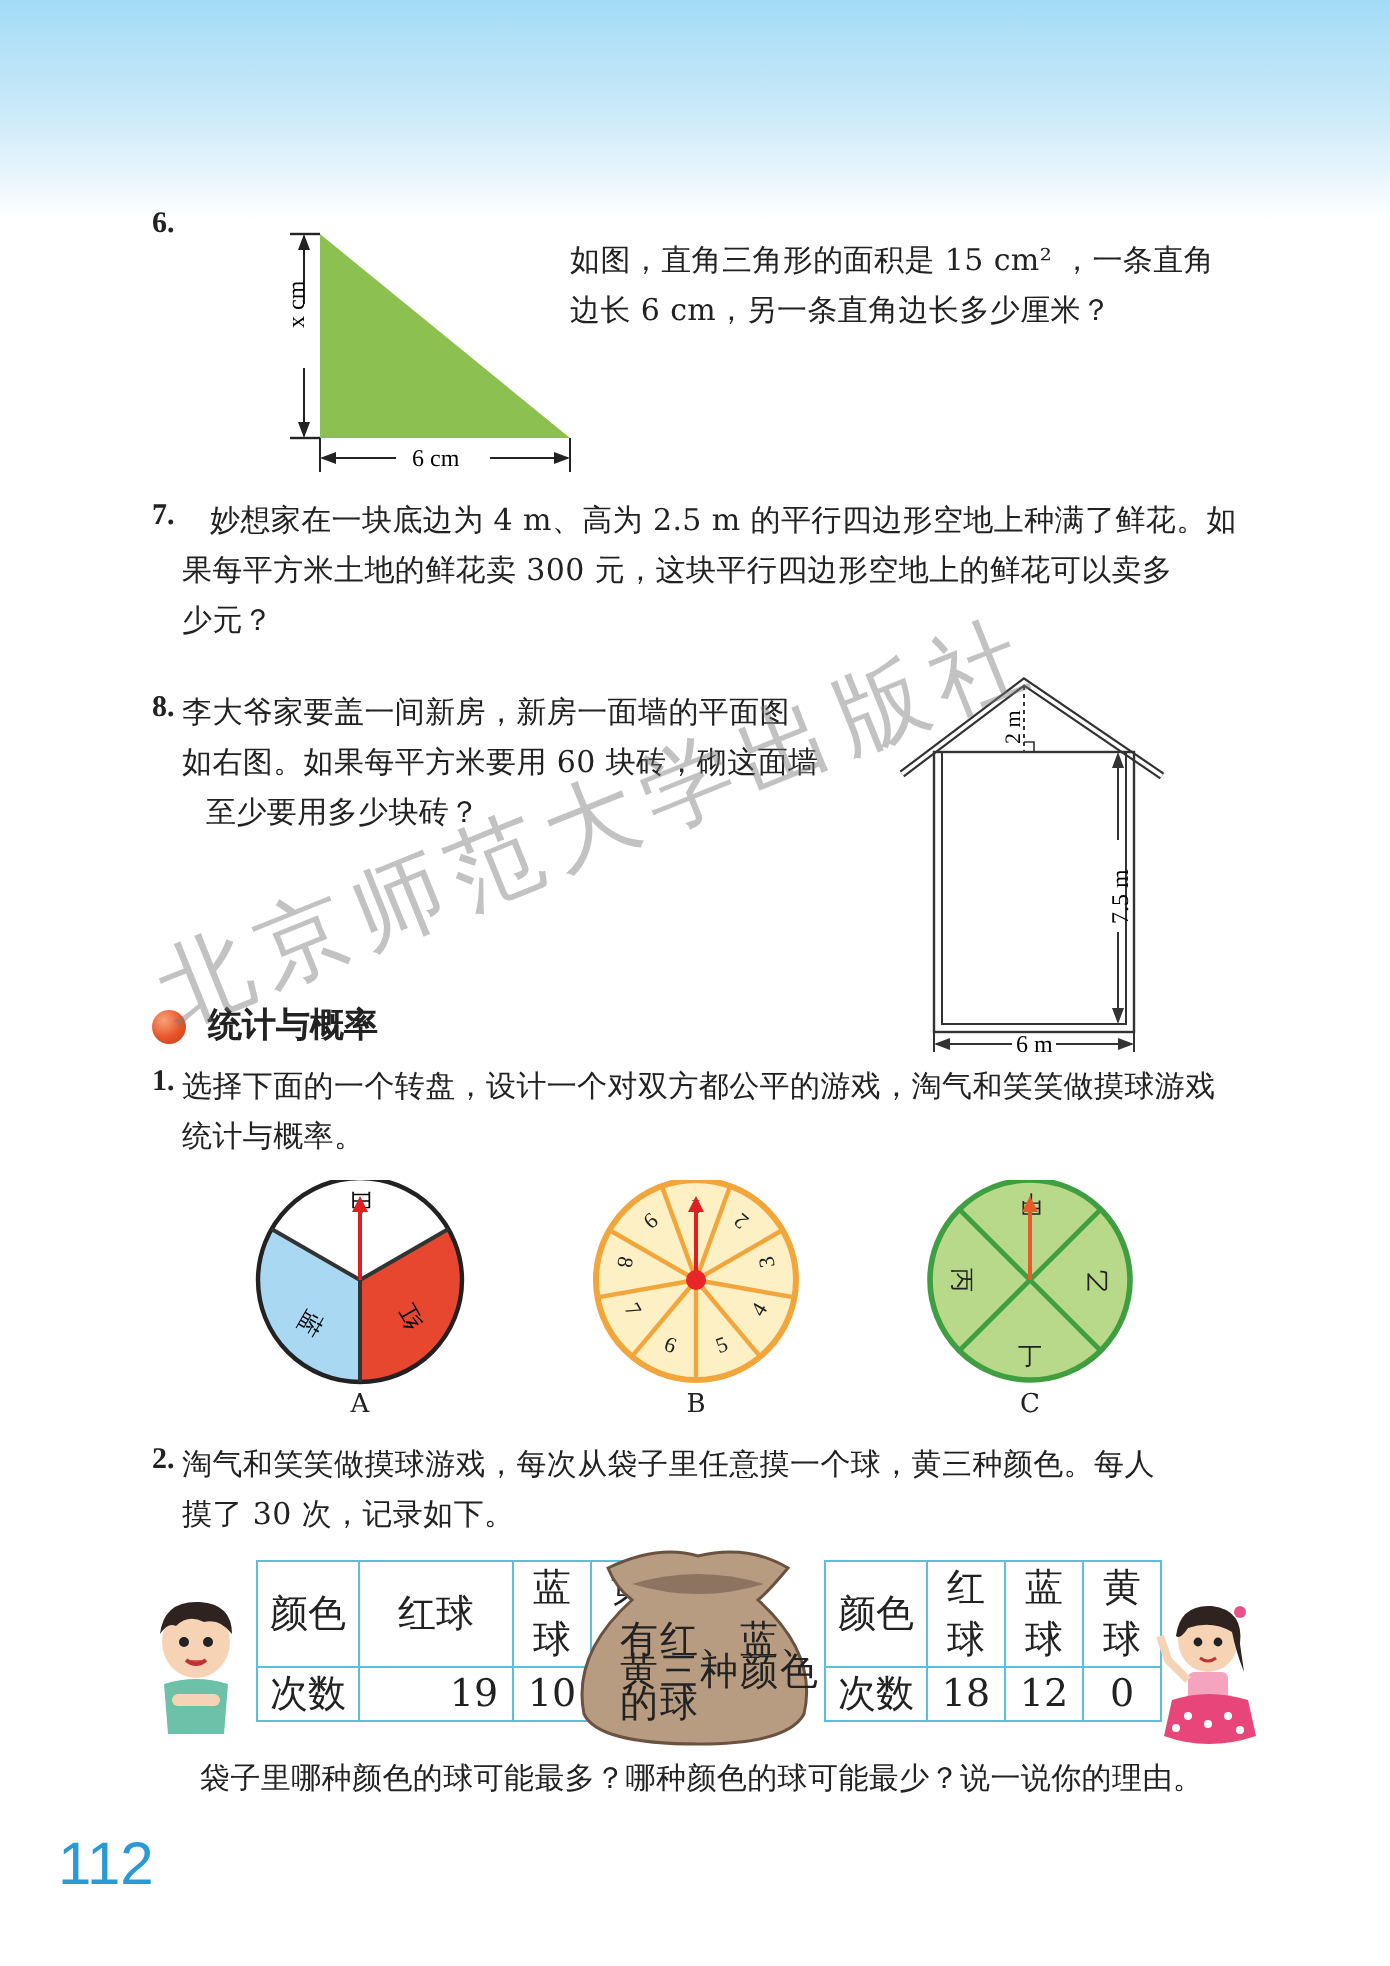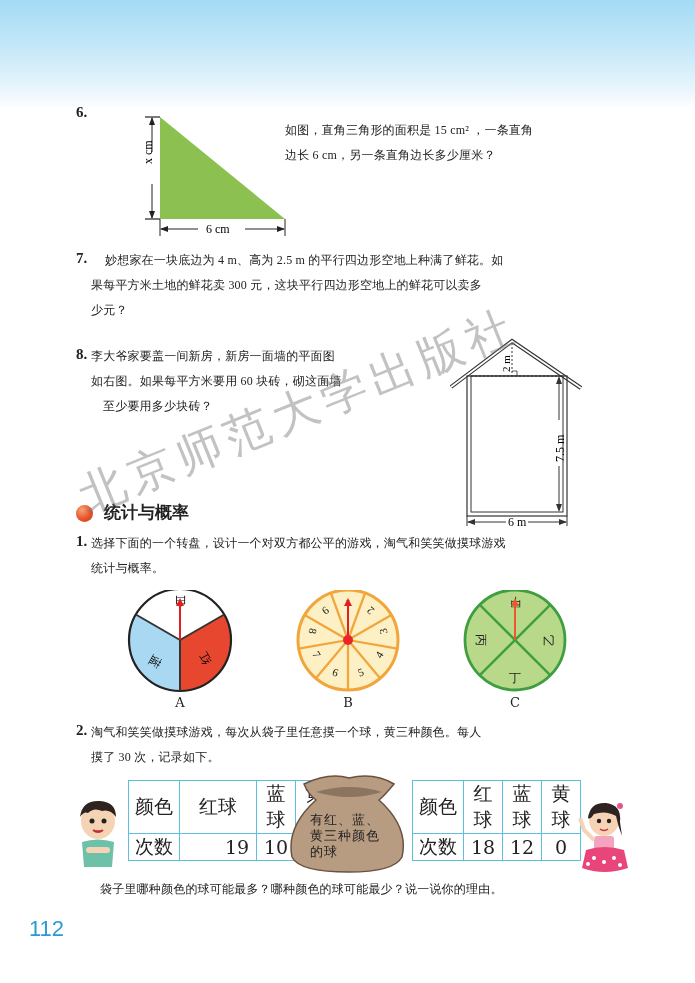"如图，直角三角形的面积是 15 cm² ，一条直角" .txt { font-family: Liberation Serif, serif -> none; font-size: 12px -> 15px }
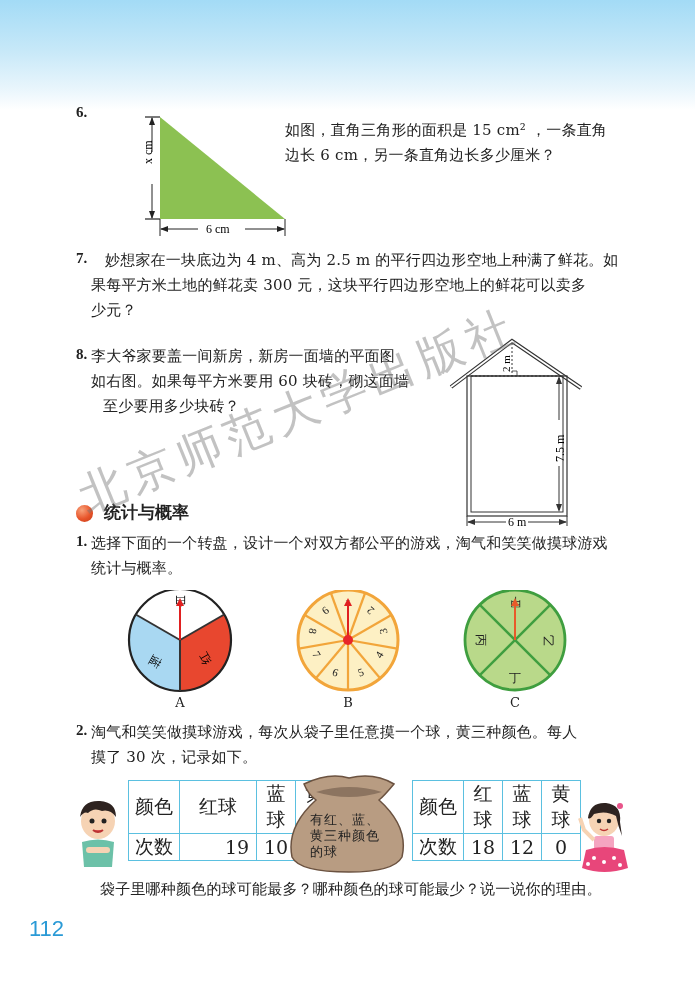"有红、蓝、" div.abs { font-size: 13px -> 19px }
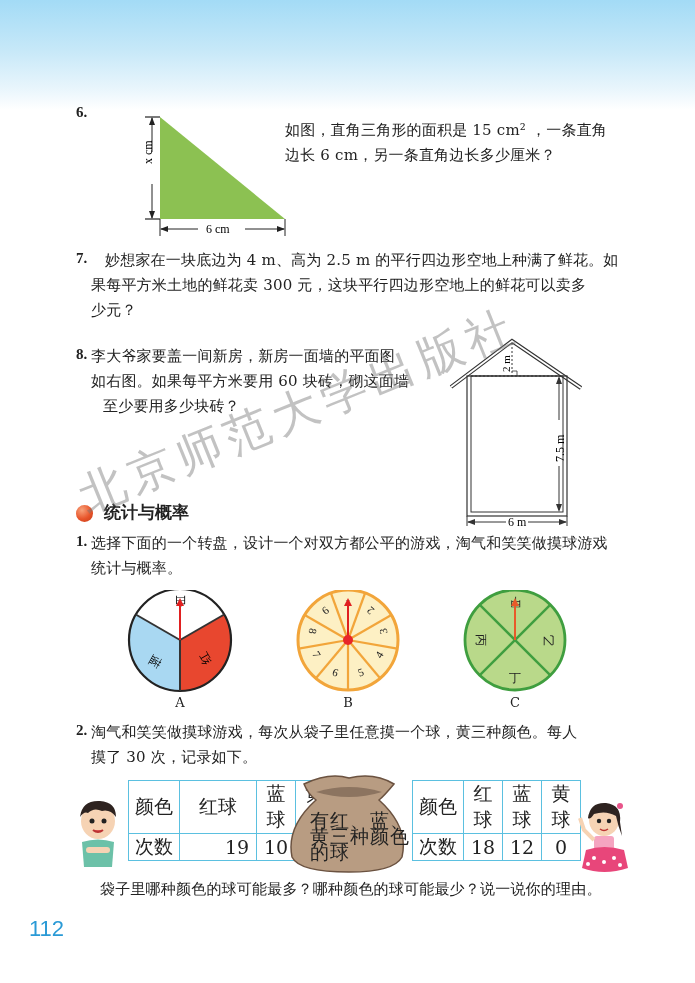"112" .pagenum { font-size: 22px -> 30px }
